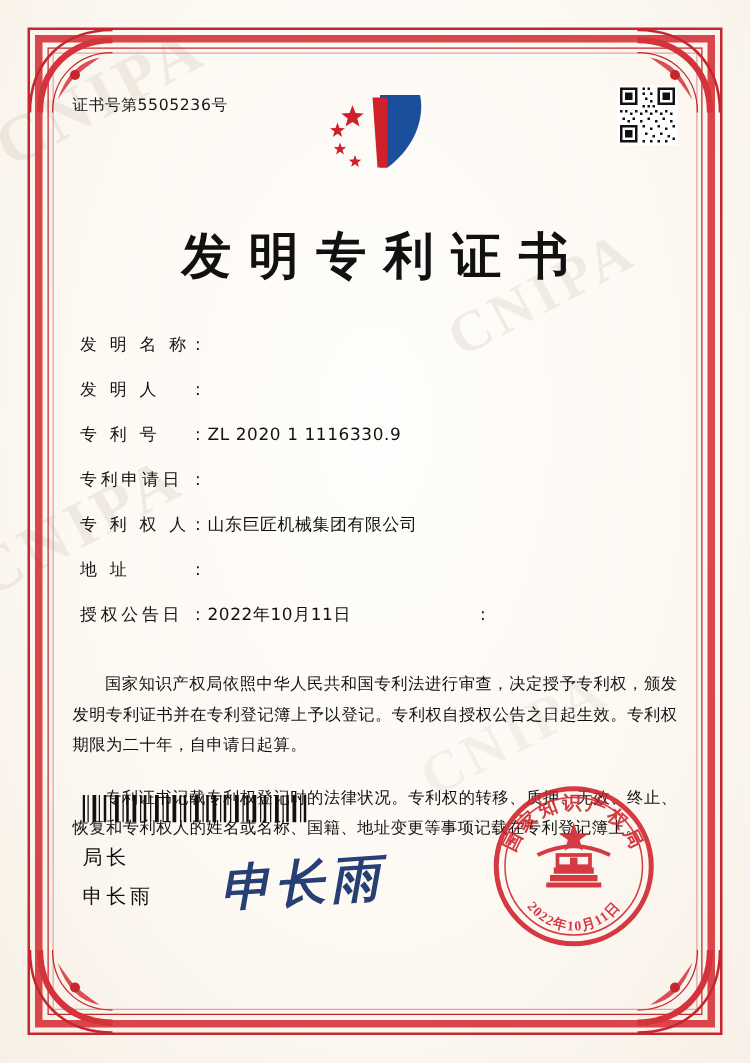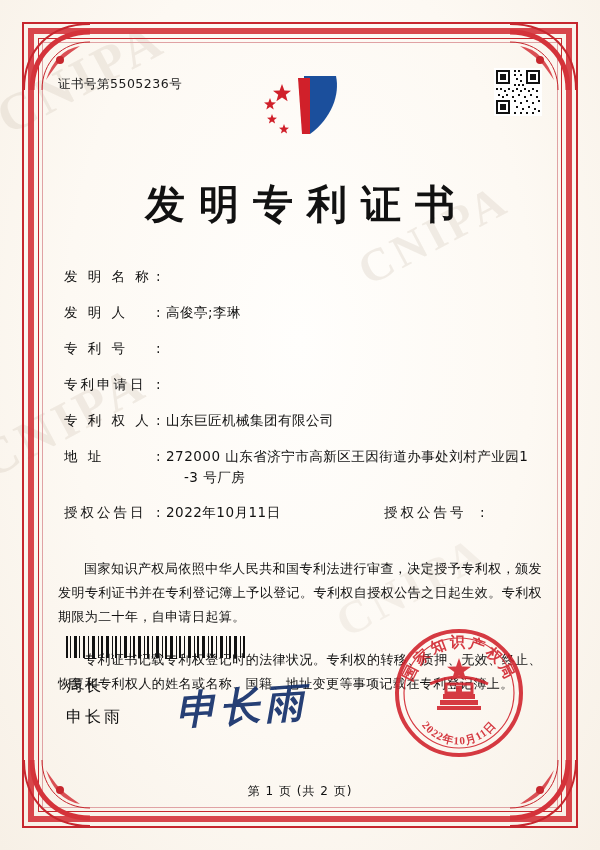"高俊亭;李琳" span.field-value { html: <span>高俊亭;李琳</span> -> none }
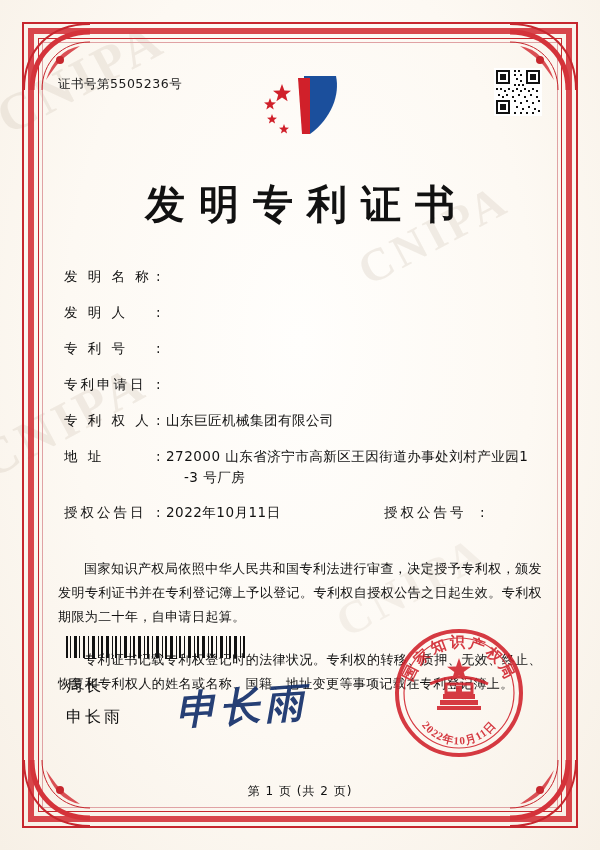"ZL 2020 1 1116330.9" span.field-value { html: none -> <span>ZL 2020 1 1116330.9</span> }
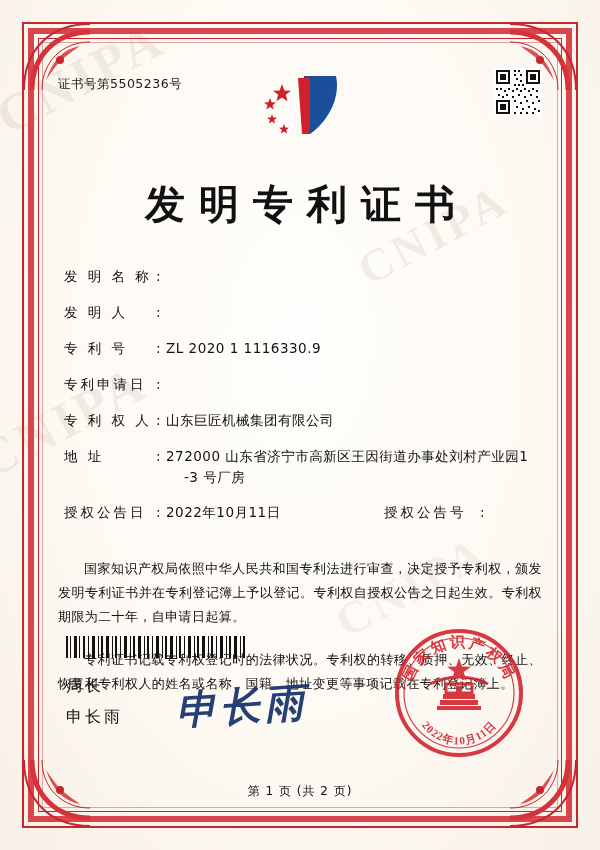"272000 山东省济宁市高新区王因街道办事处刘村产业园1" span.field-value { html: <span> <span>272000 山东省济宁市高新区王因街道办事处刘村产业园1</span> <span>-3 号厂房</span> </span> -> none }
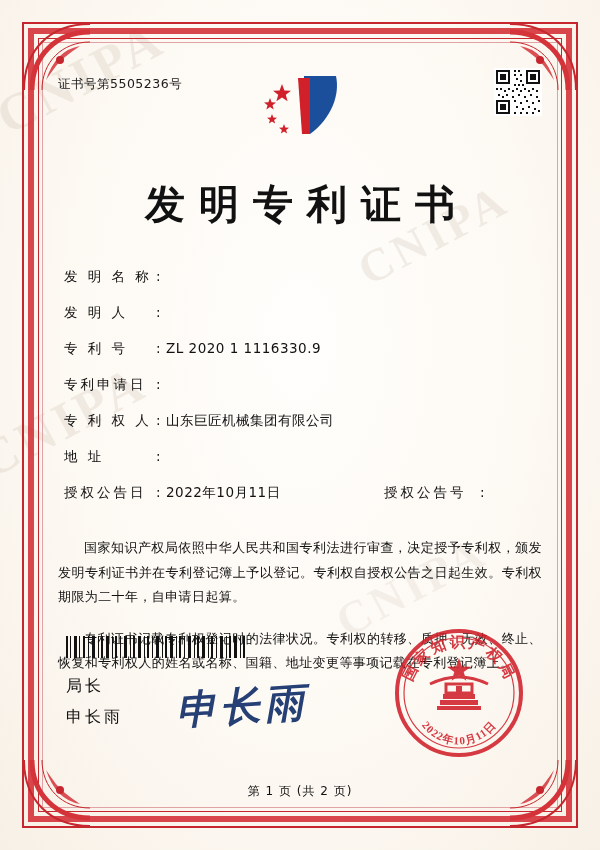"授权公告号" span.lbl2 { html: <span>授权公告号</span> -> none }
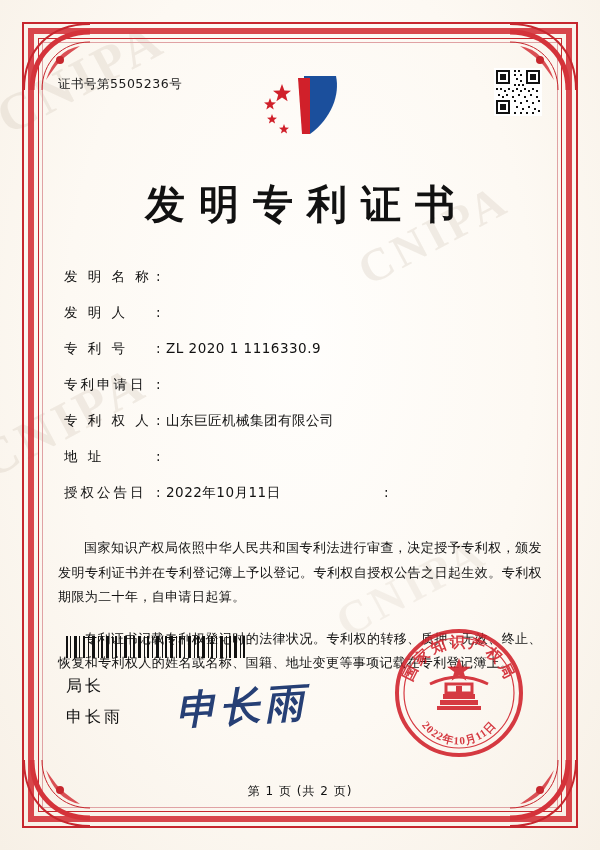"第 1 页 (共 2" div.footer { html: <div>第 1 页 (共 2 页)</div> -> none }
